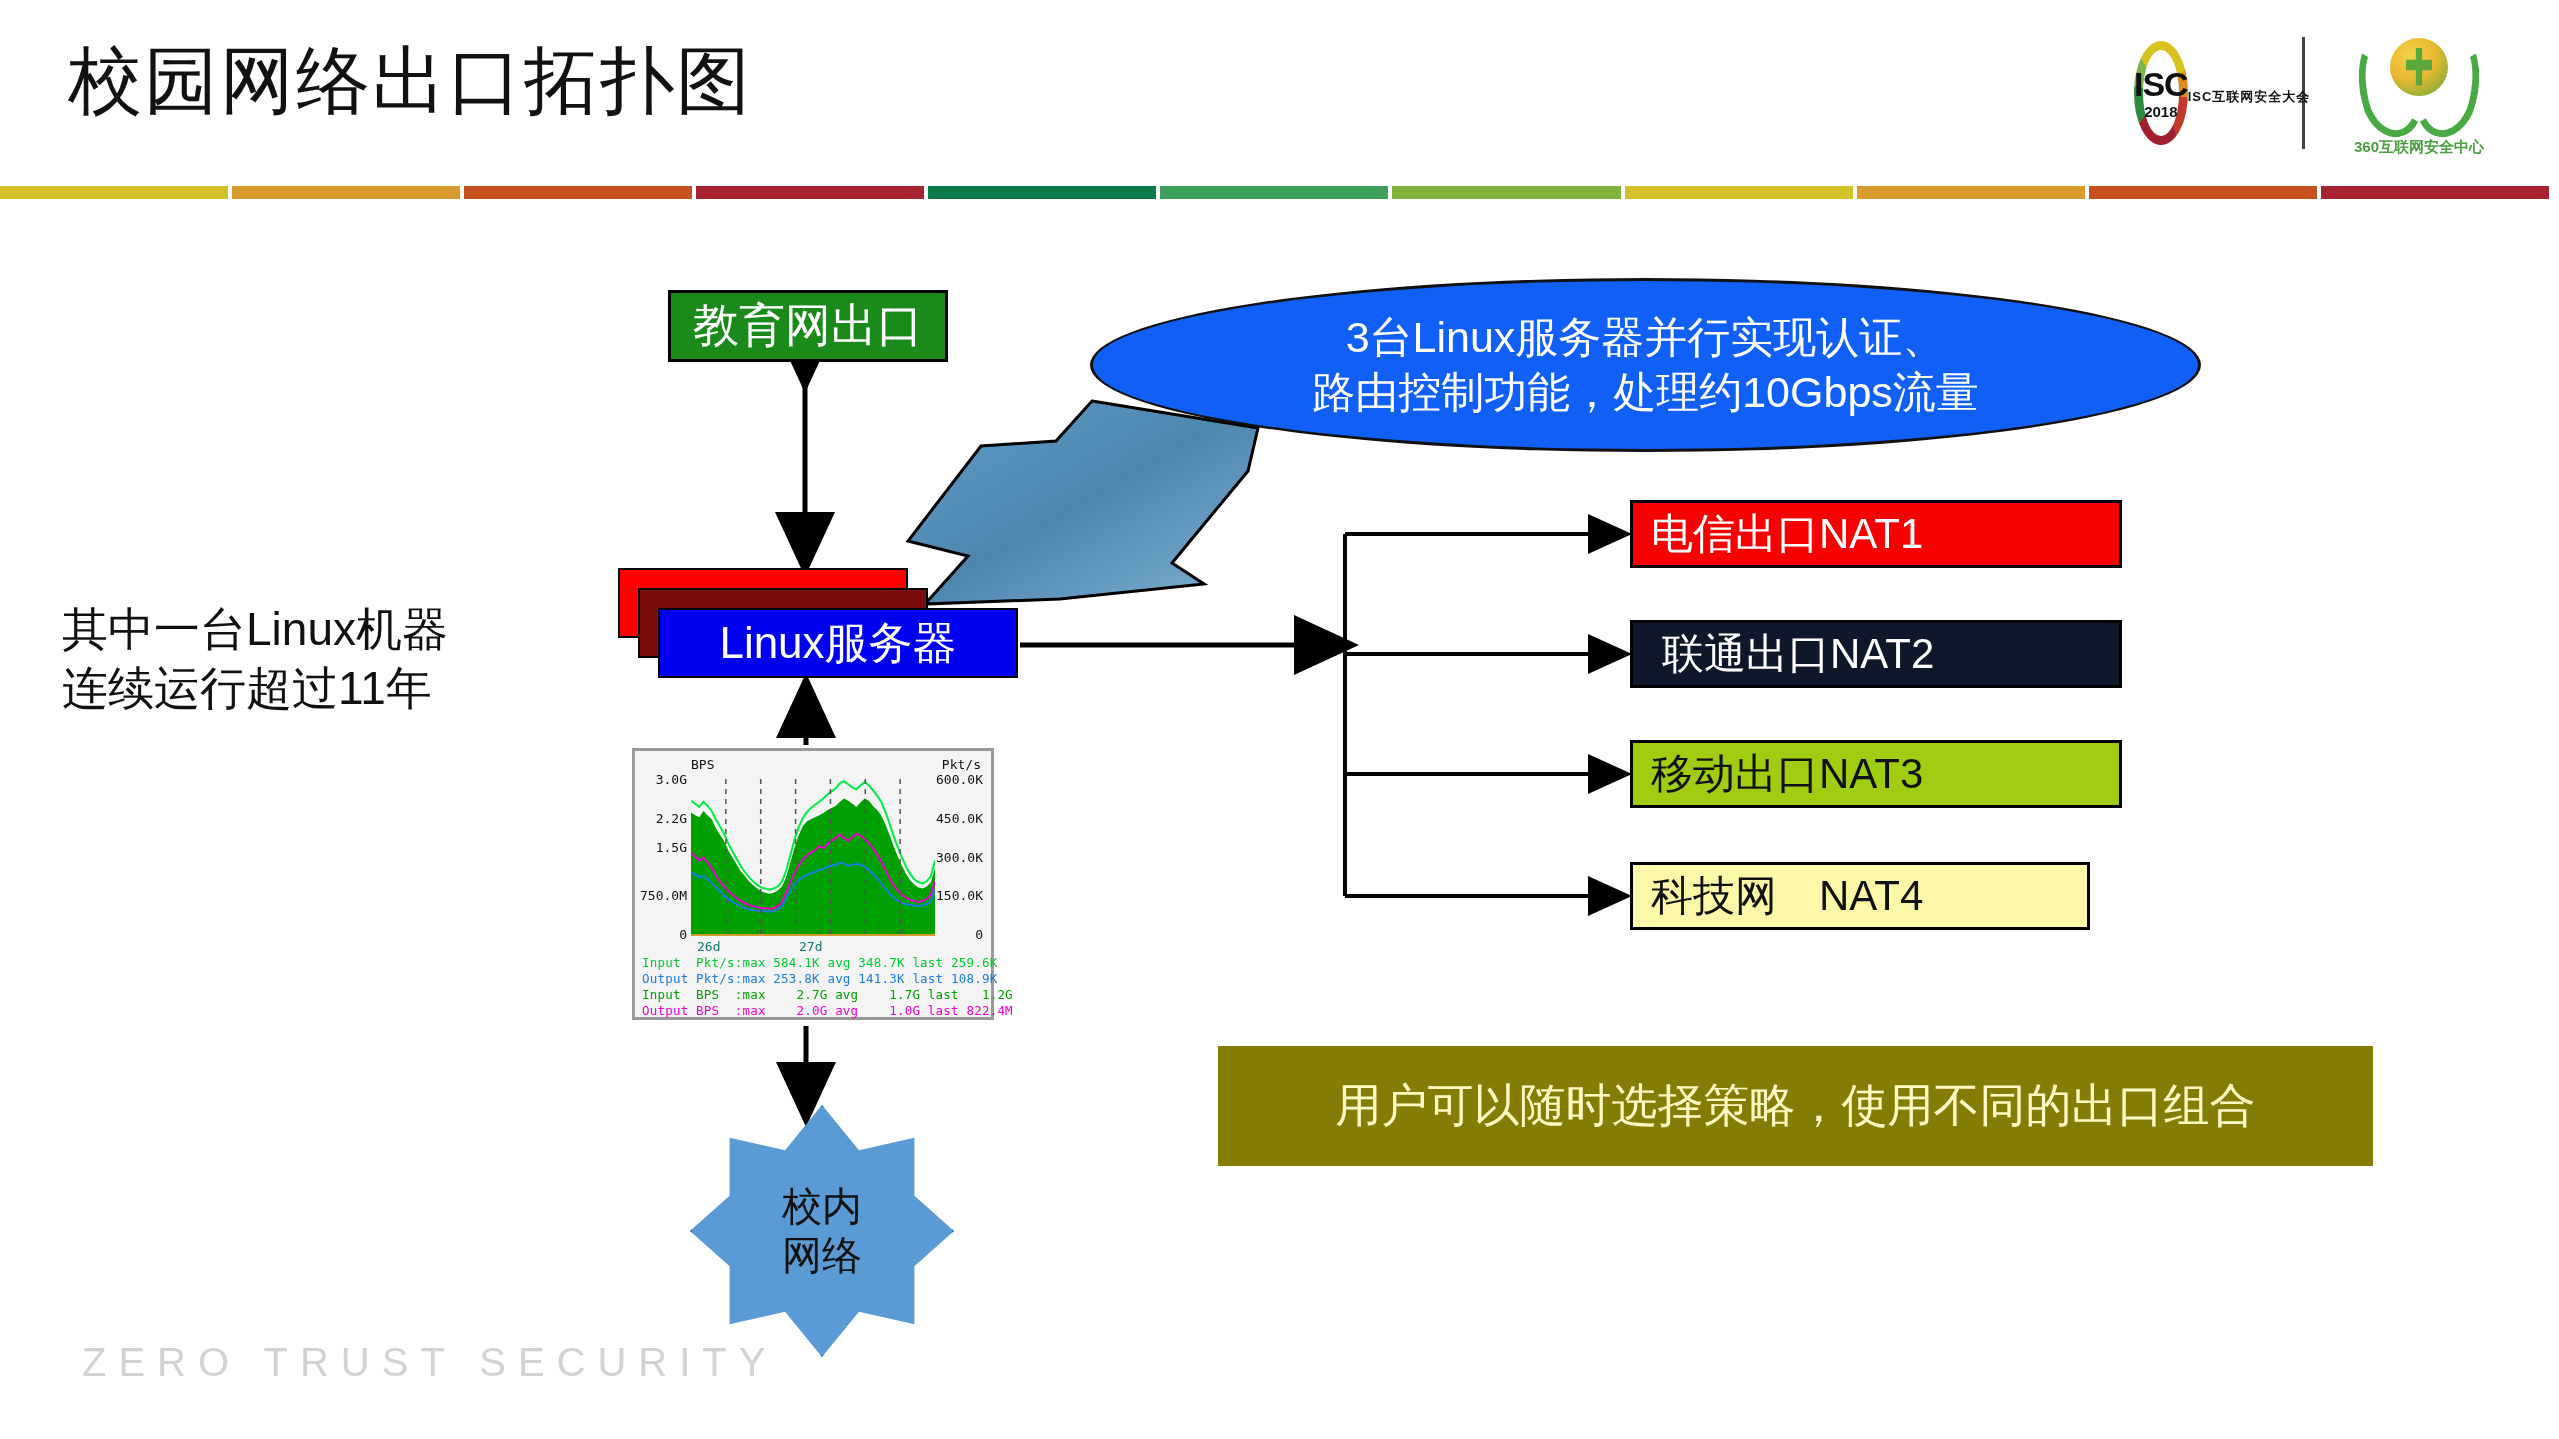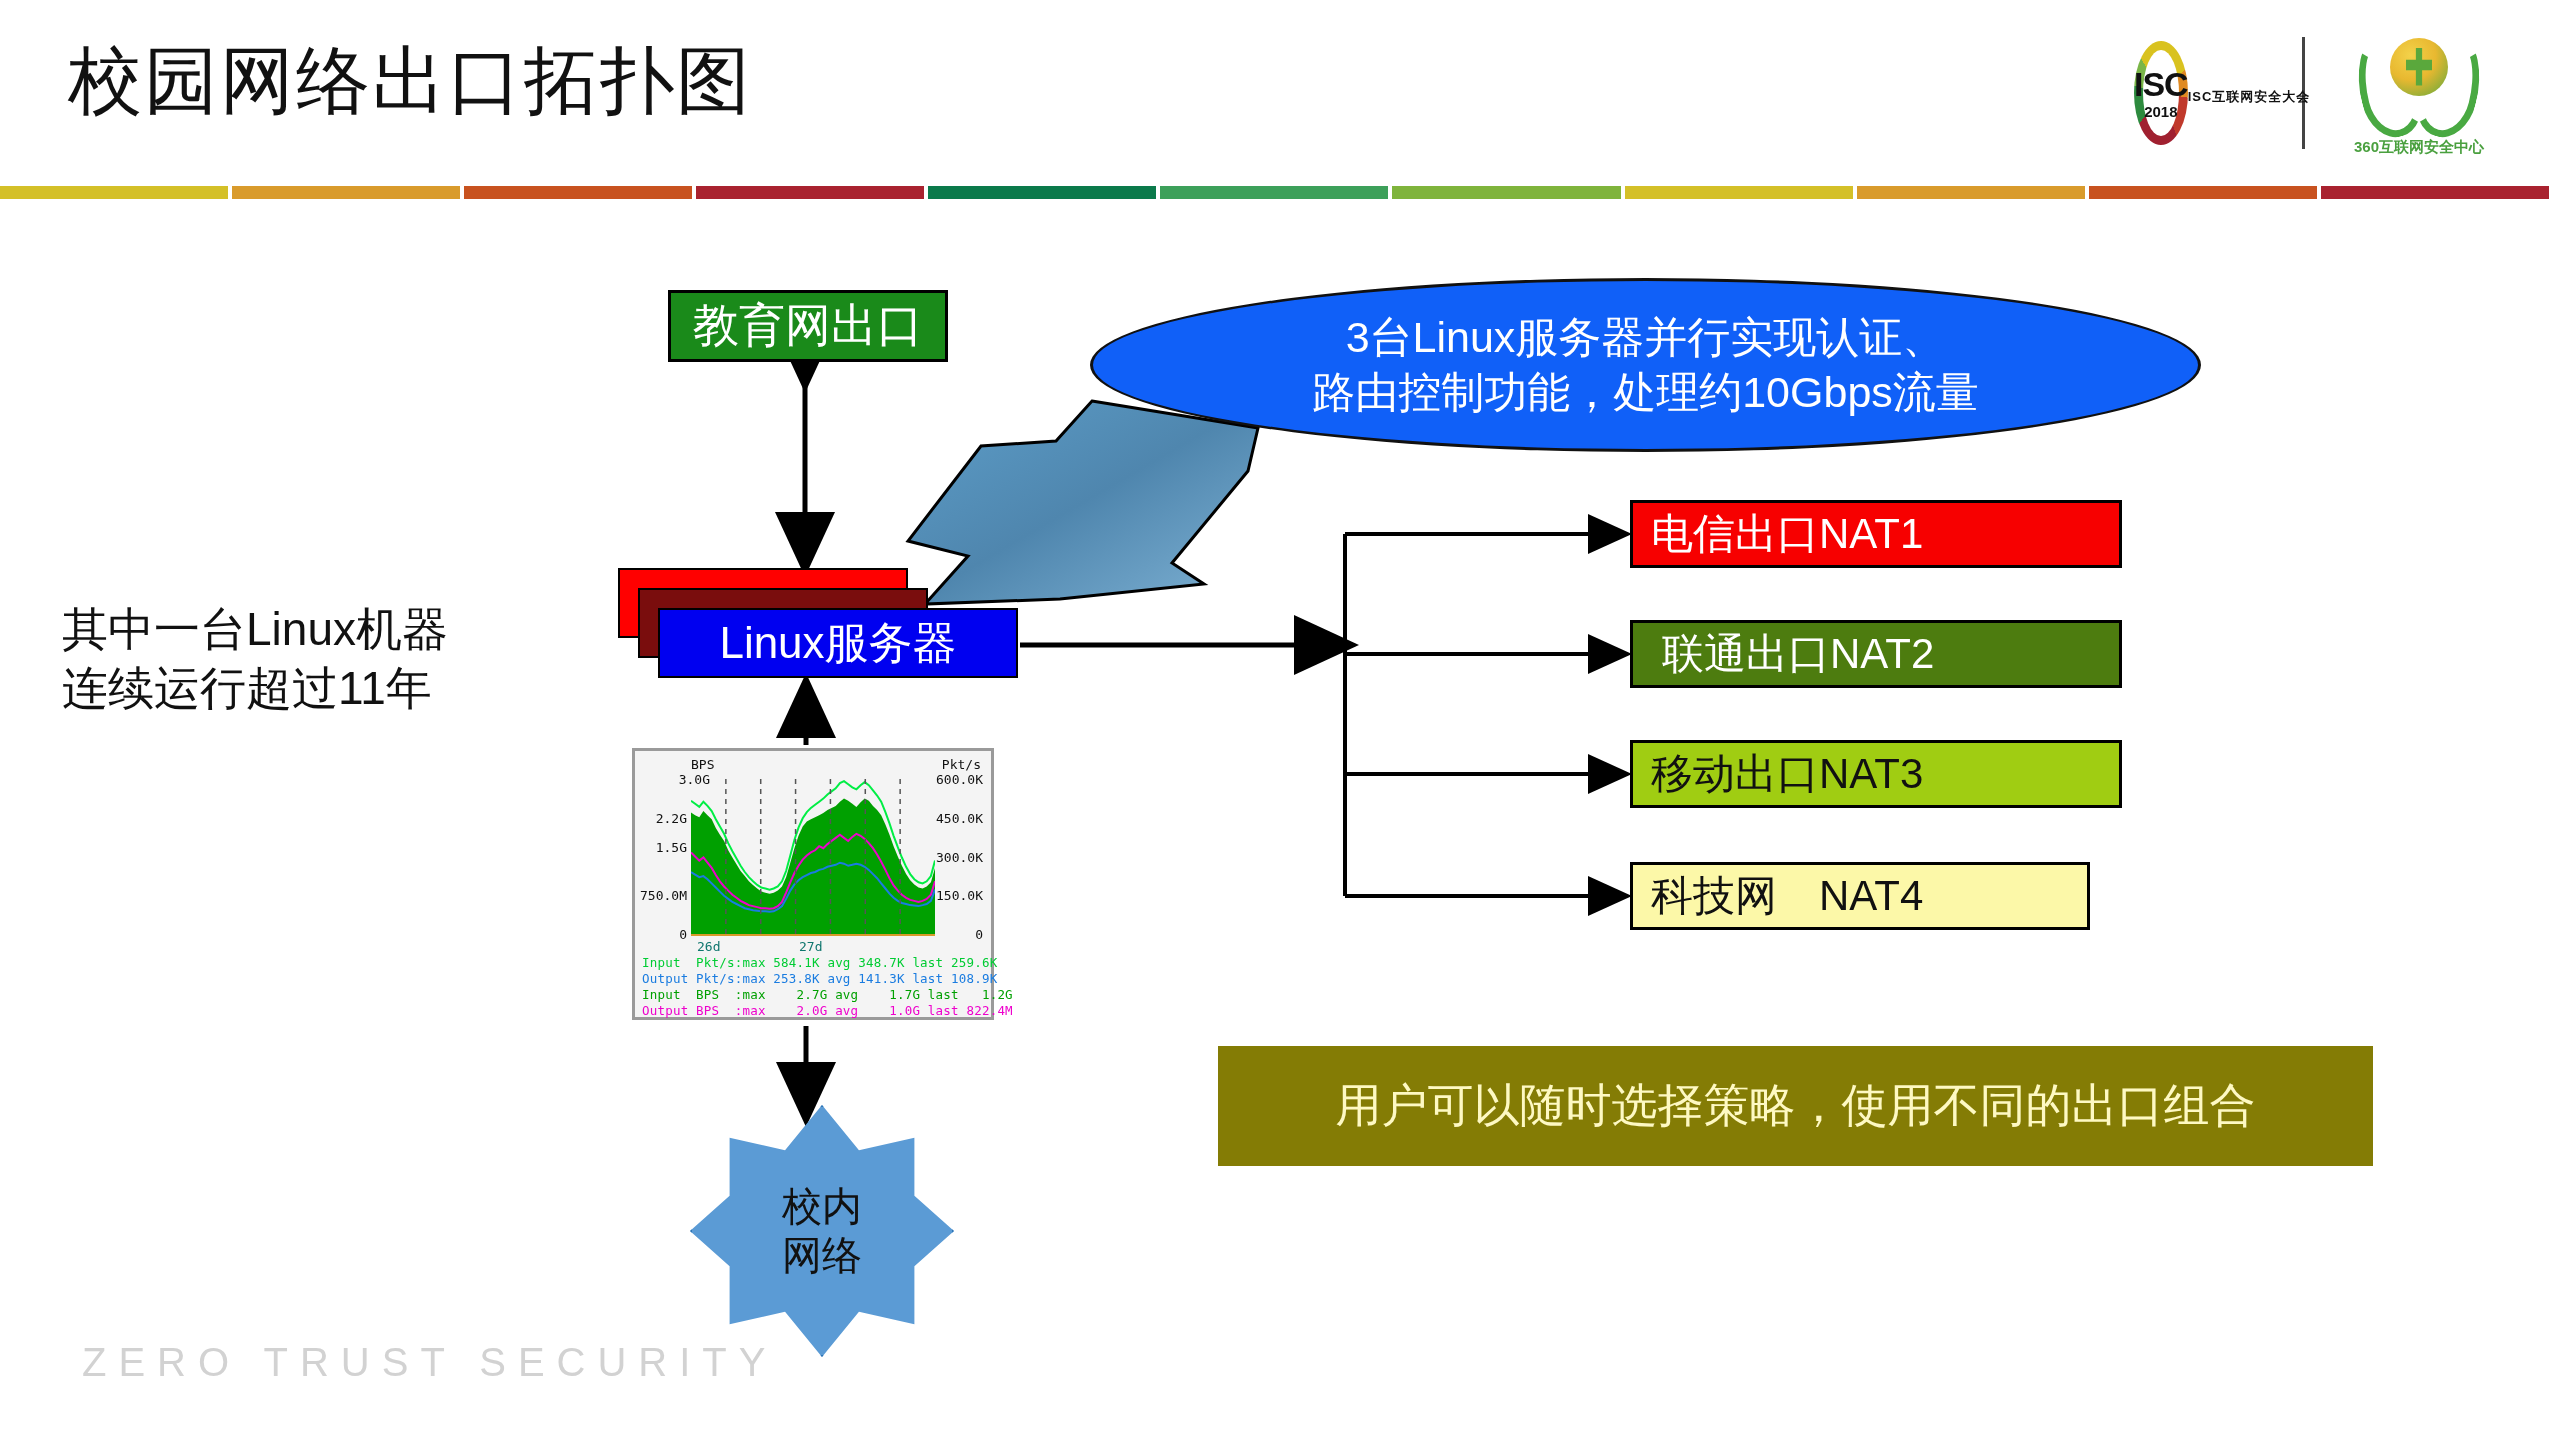"联通出口NAT2" div.node { background: #4d7c0f -> #0f172a }
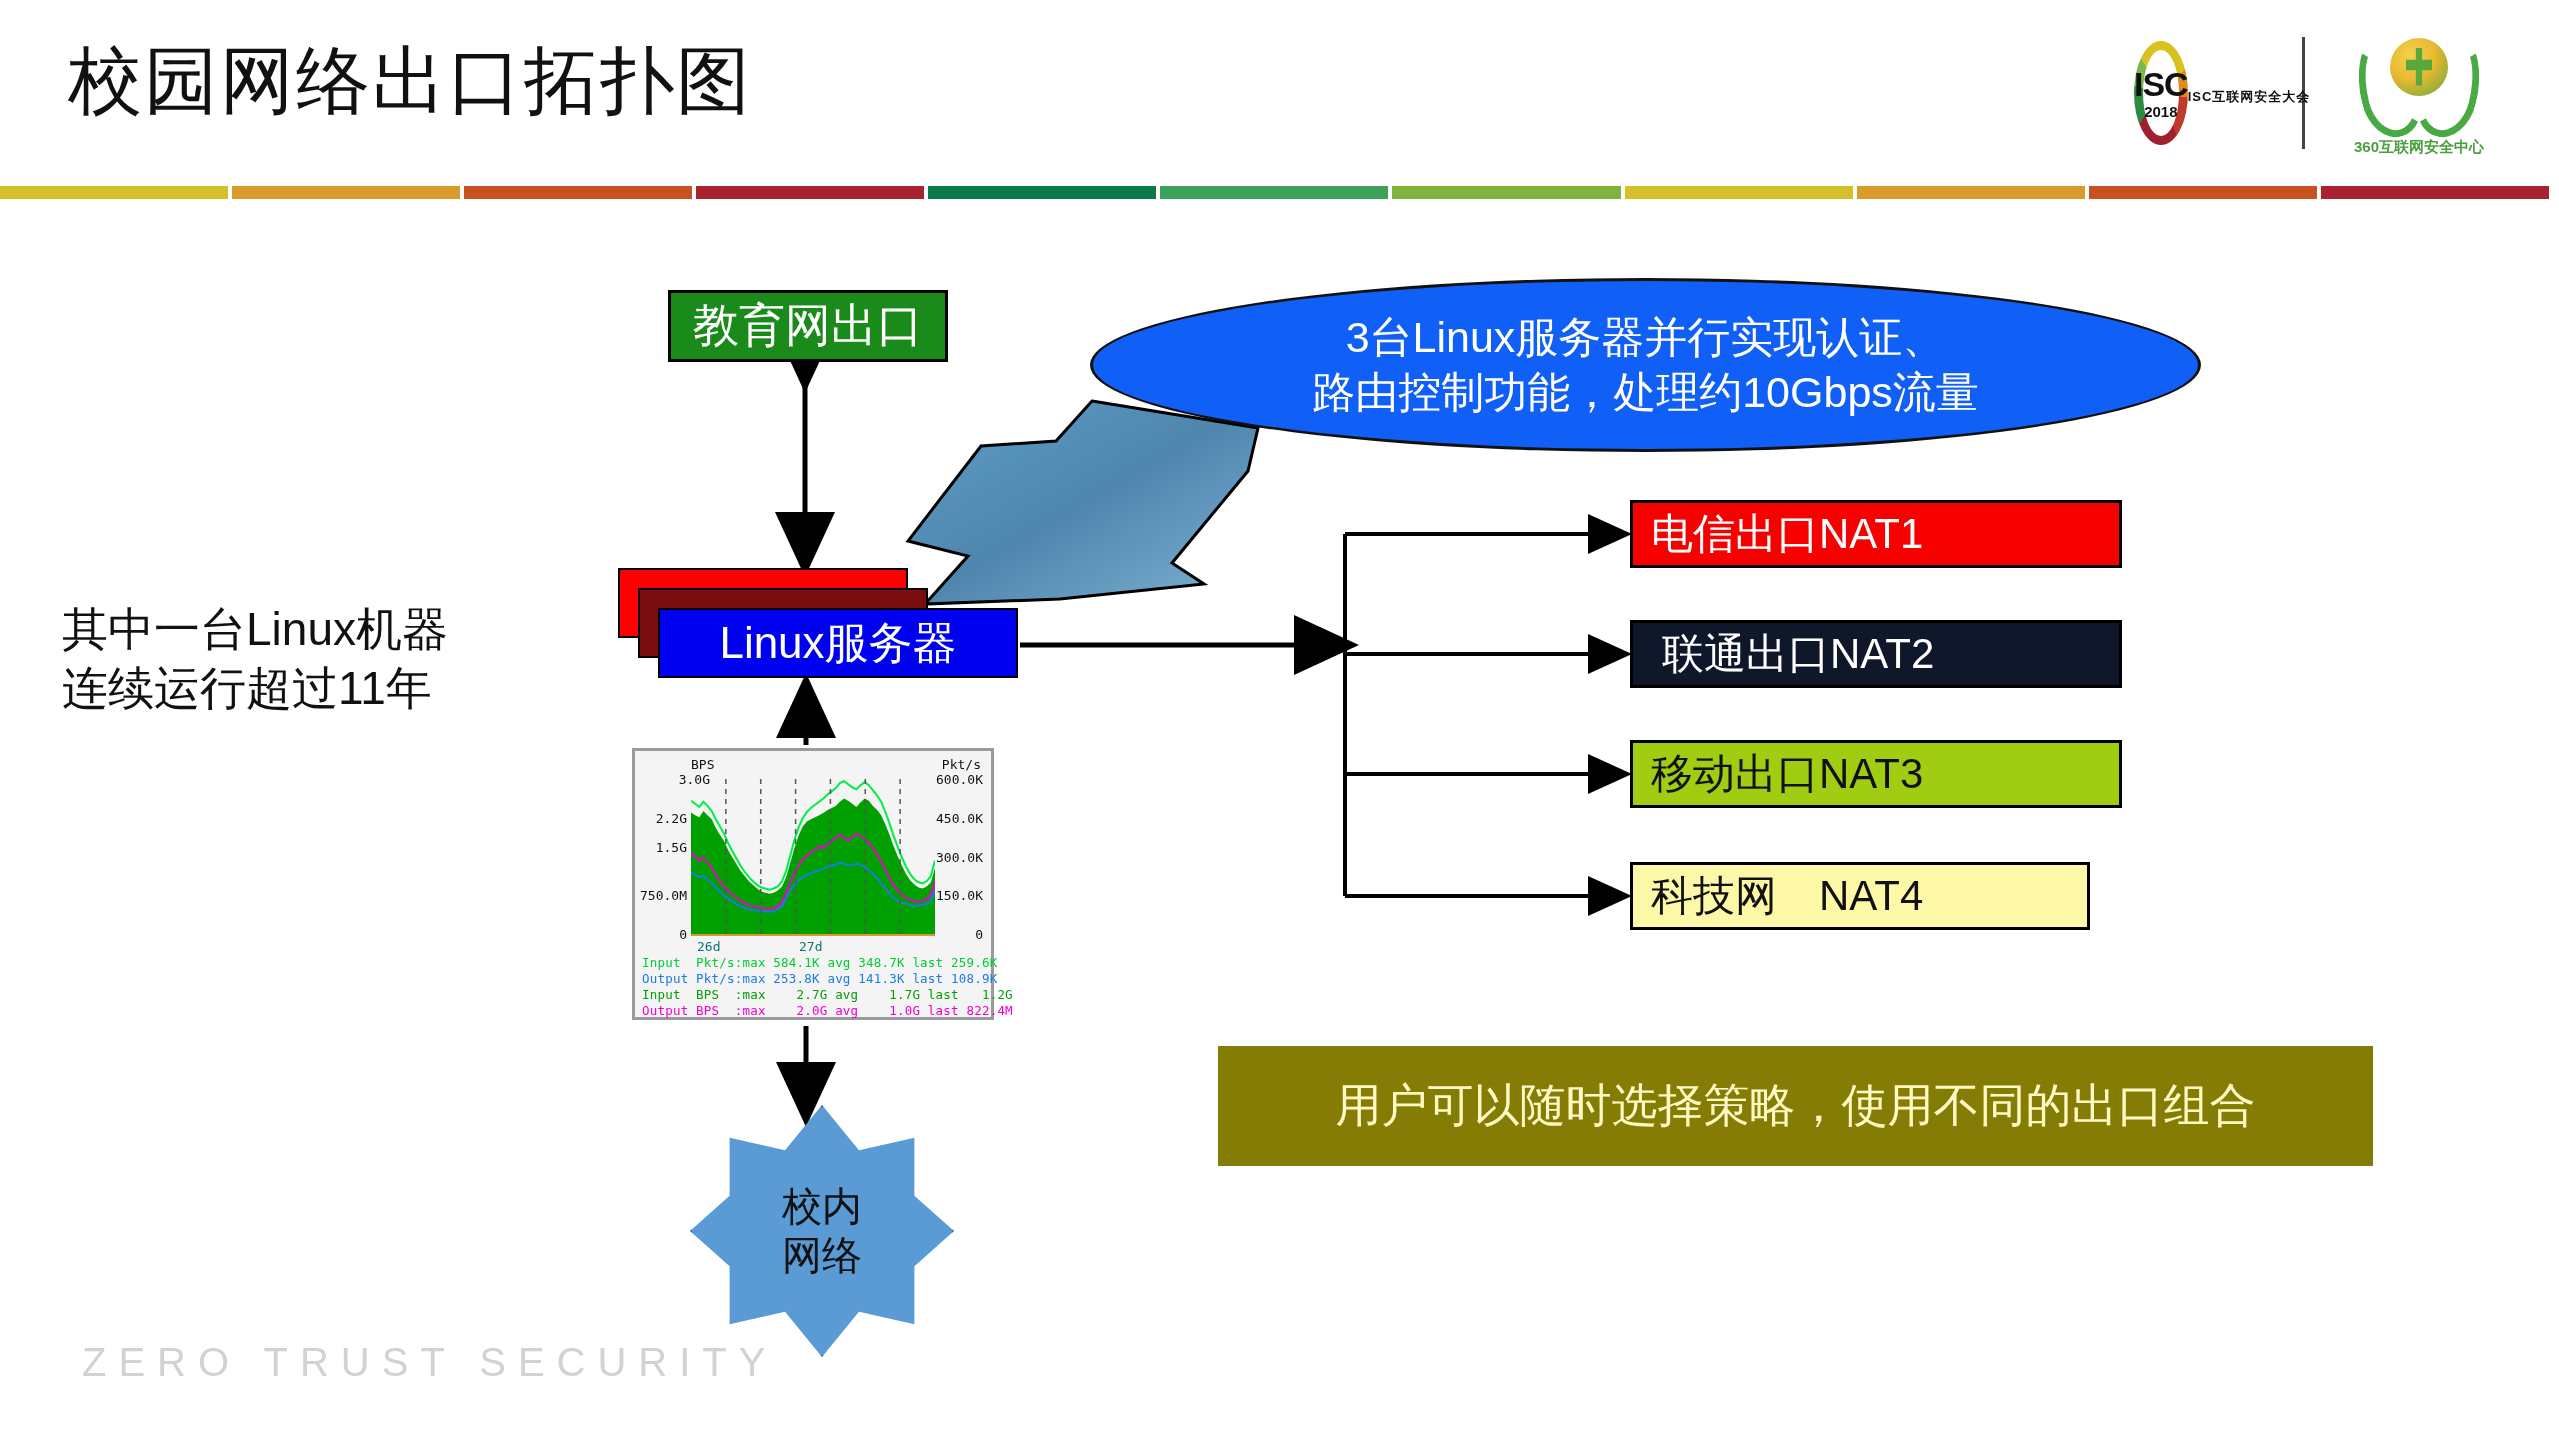"3.0G" div.tick { margin-left: 23px -> none }
